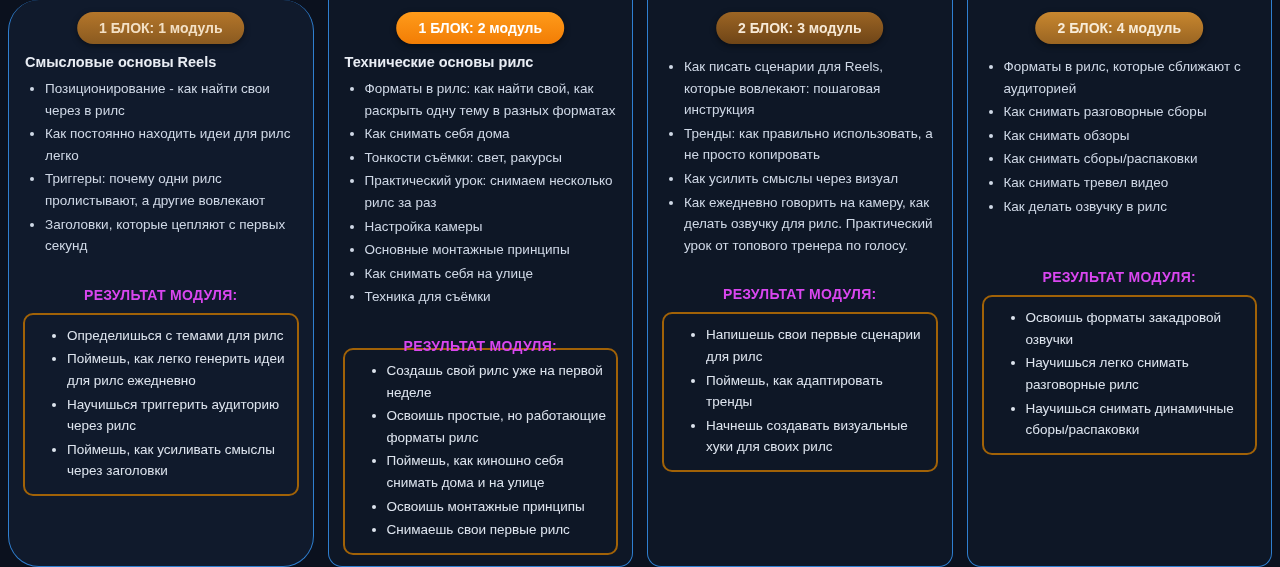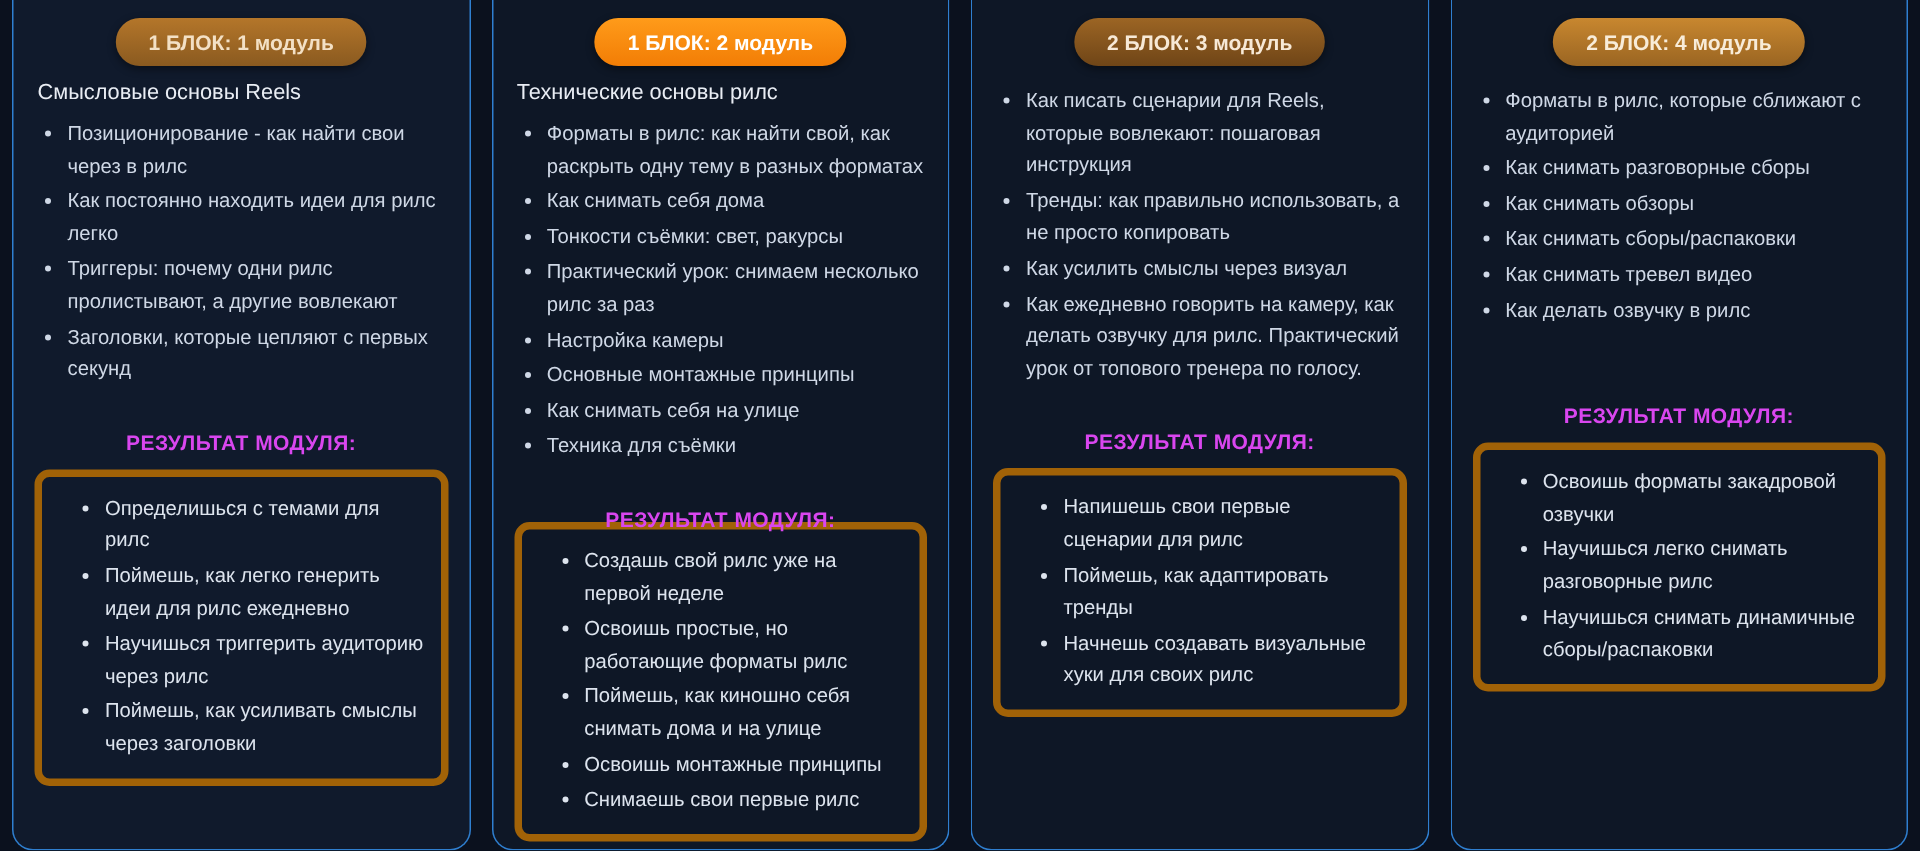"1 БЛОК: 1 модуль" .card.c1 { border-radius: none -> 31px }
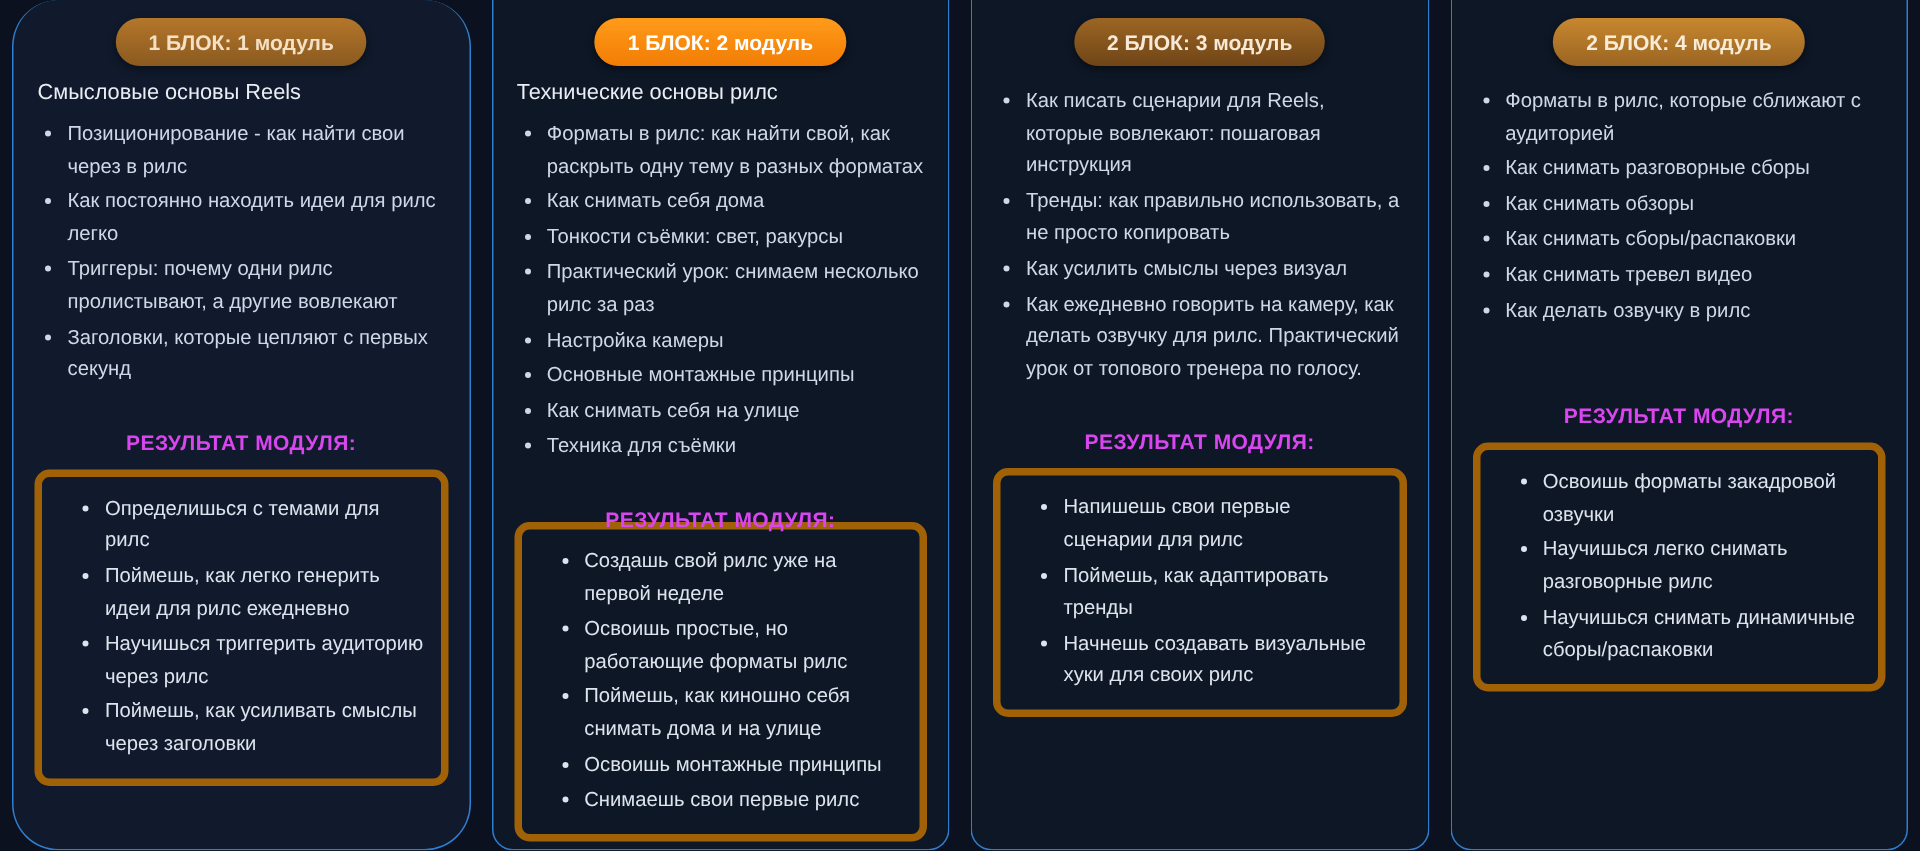"Смысловые основы Reels" .section-title { font-weight: normal -> bold }
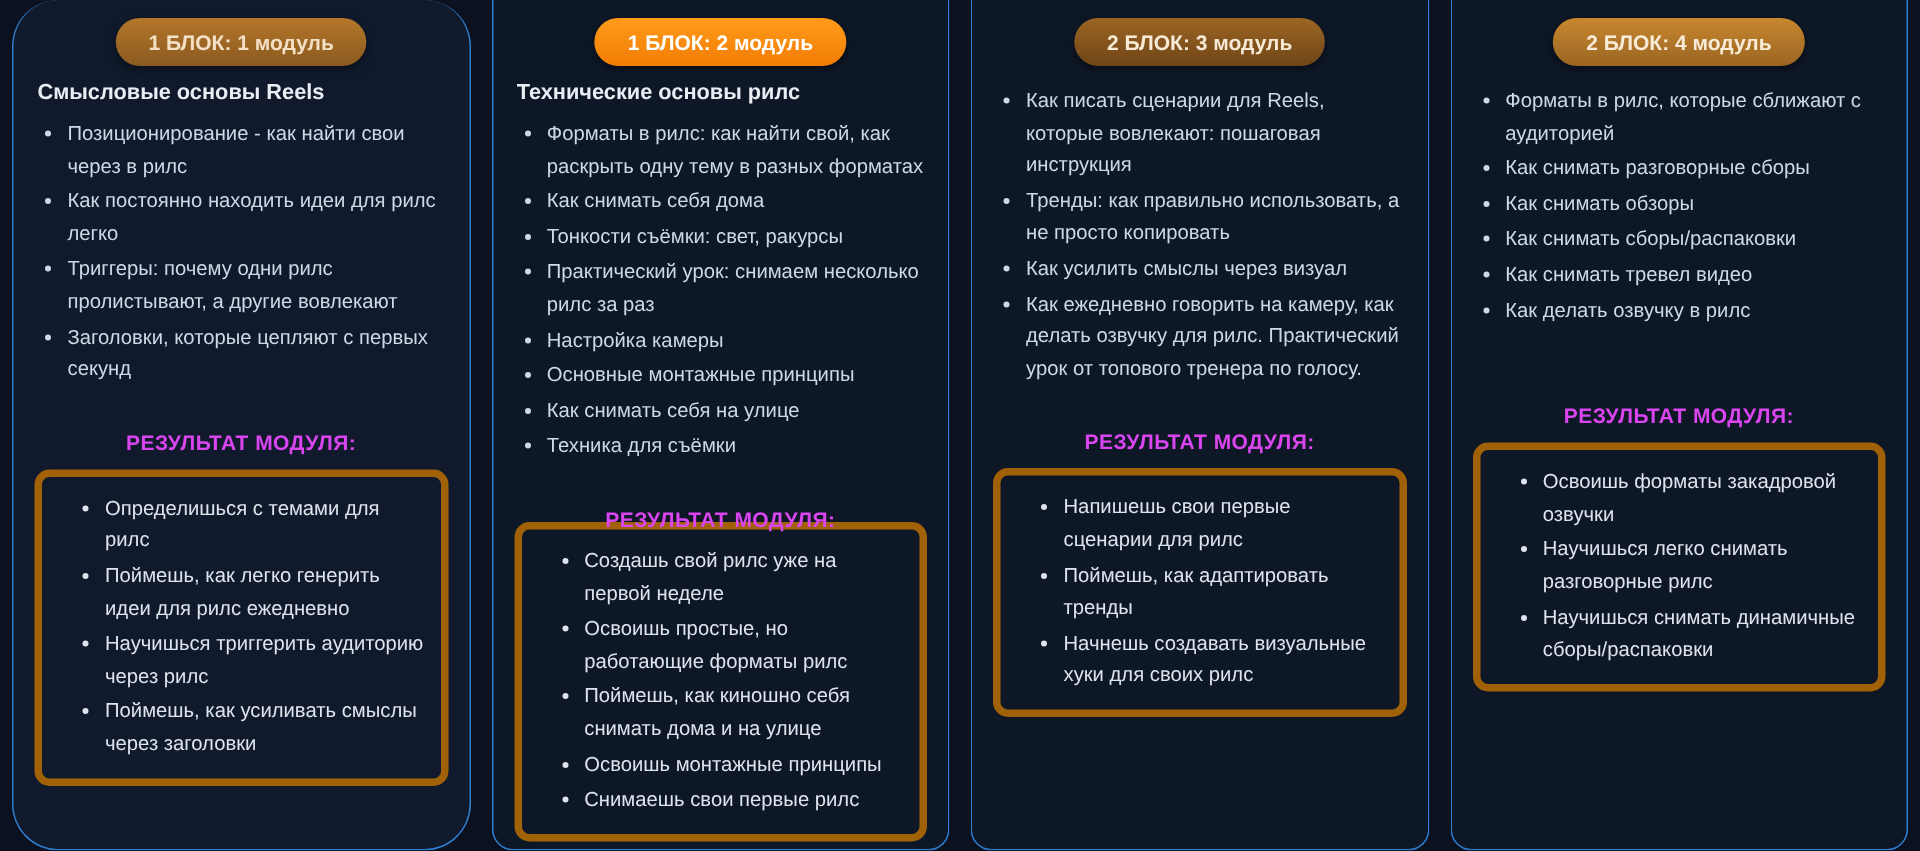"Освоишь форматы закадровой озвучки" .result-box { border: 5px solid #a16207 -> 2px solid #a16207 }
